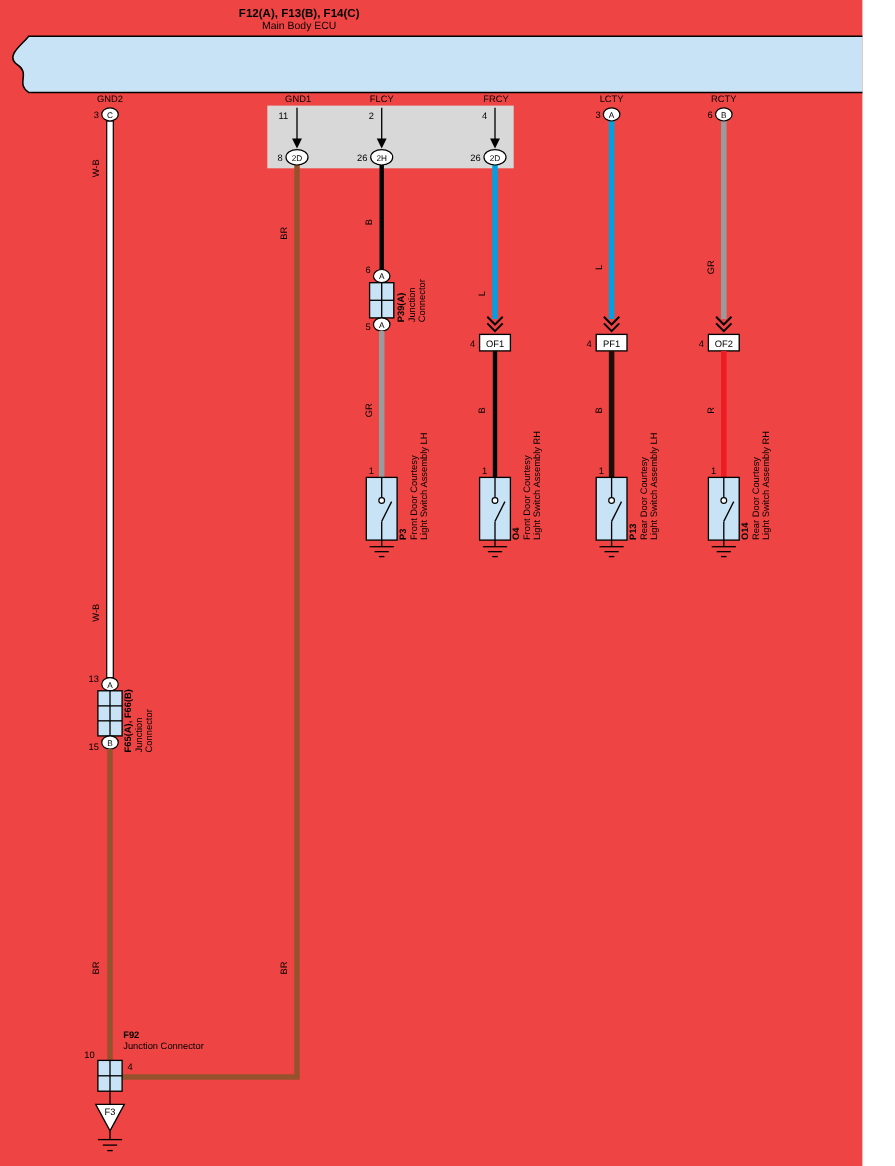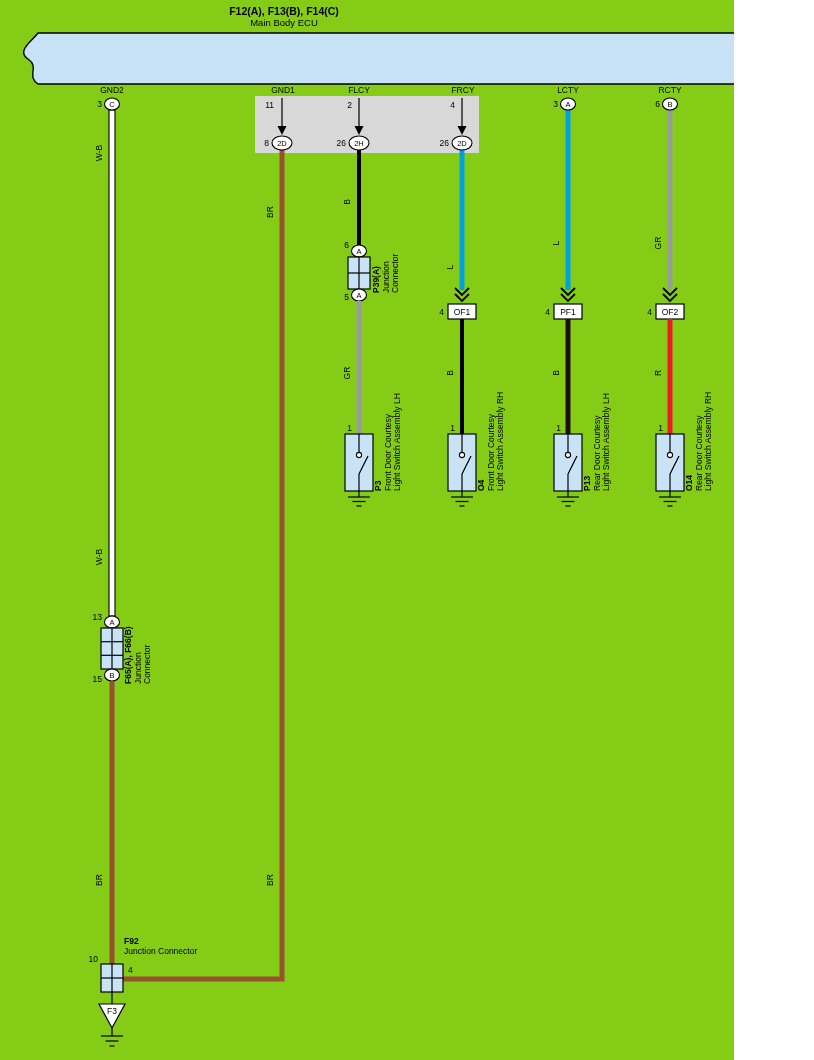"F12(A), F13(B), F14(C)" .stage { background: #84cc16 -> #ef4444; padding-left: 12px -> none; width: 722px -> 784px }
